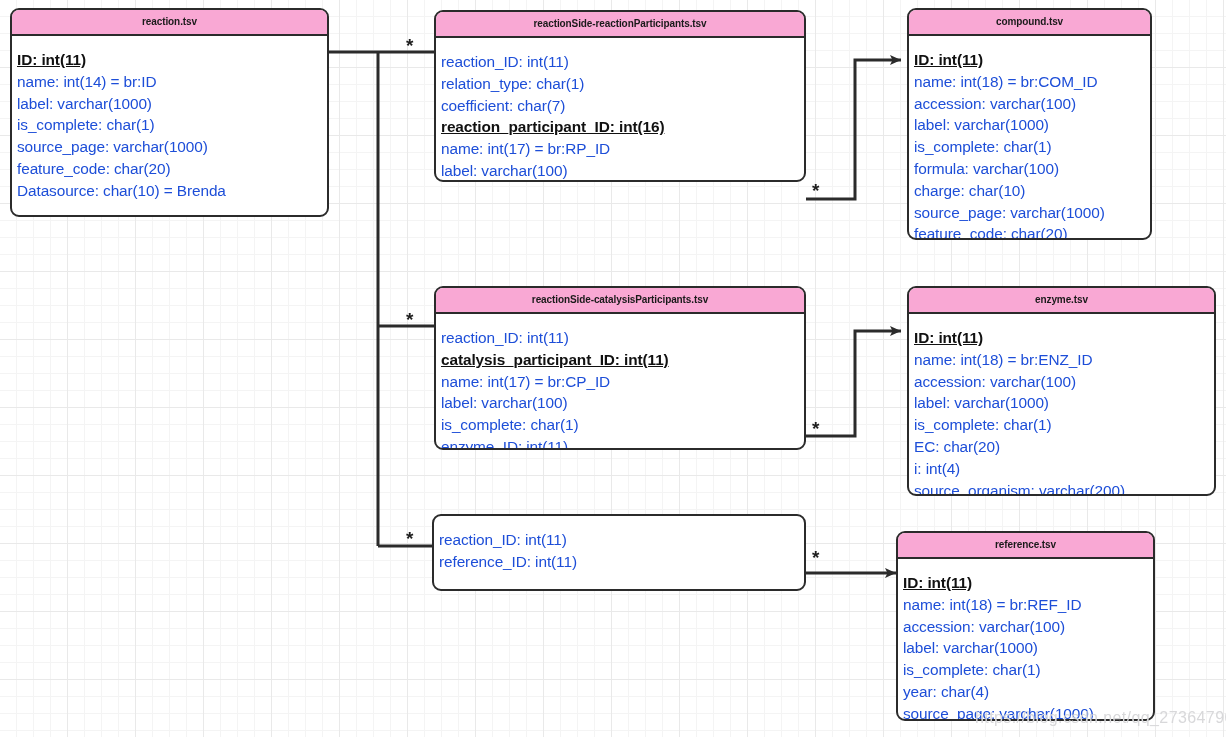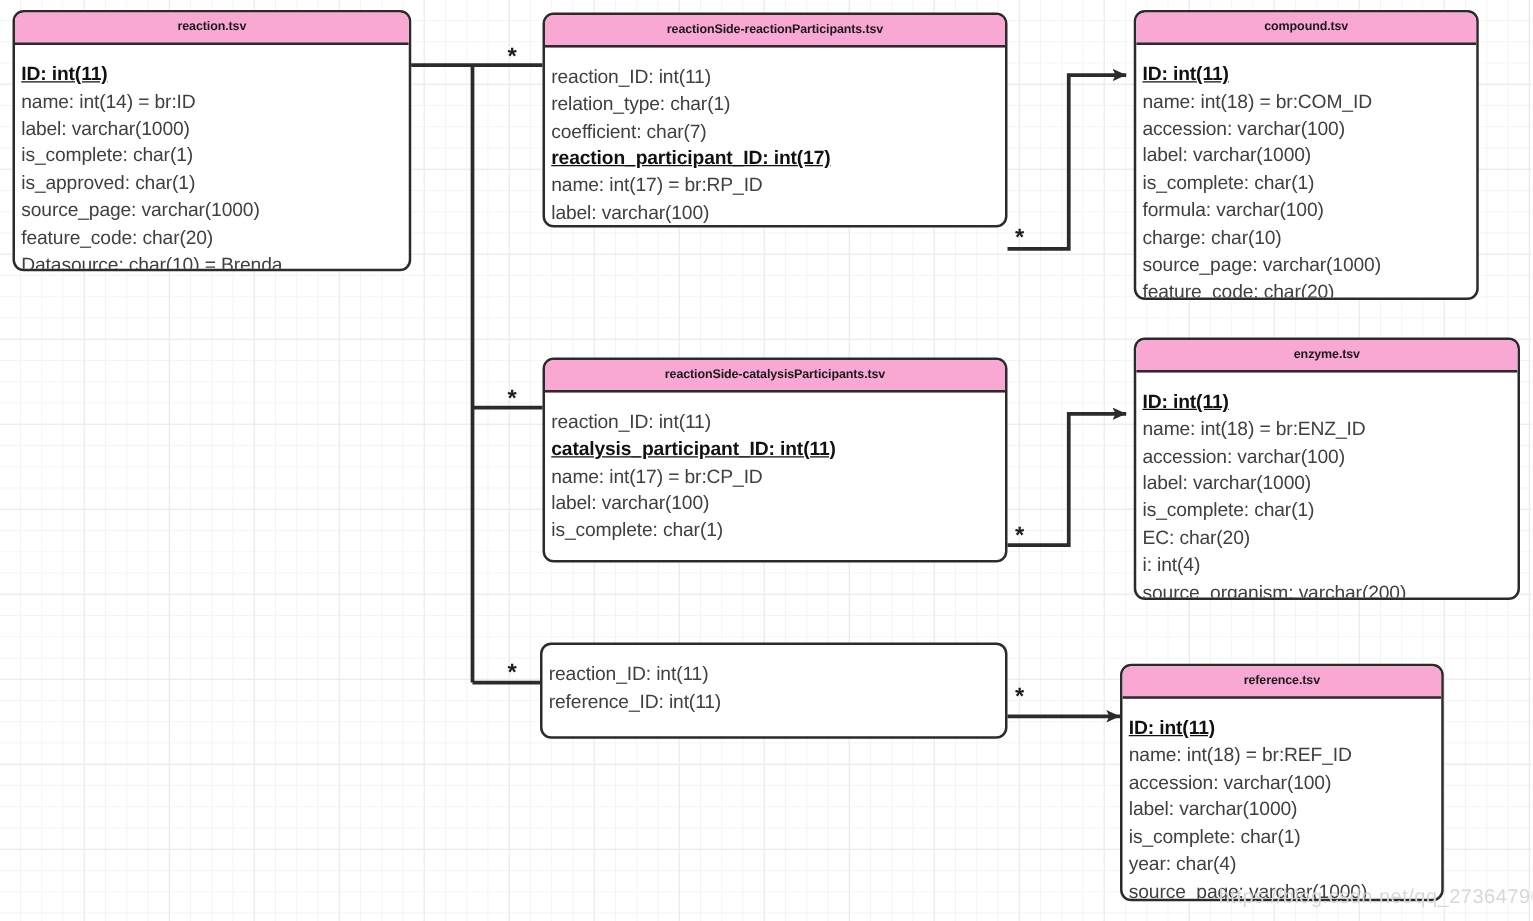"compound.tsv" div.entity { width: 276px -> 245px }
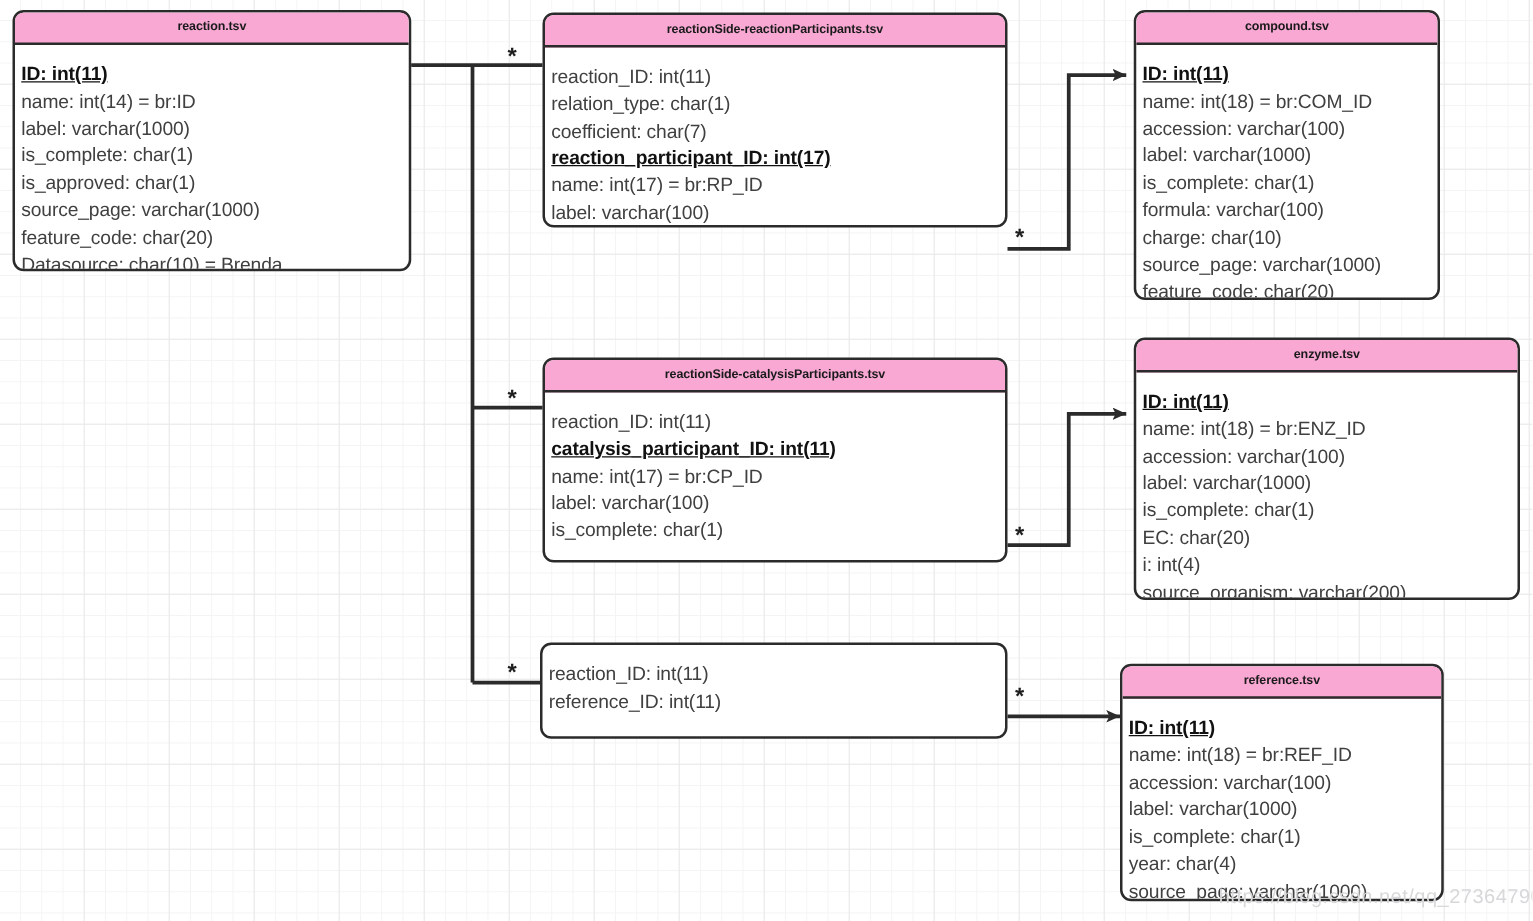"reaction_ID: int(11)" .field { color: #404040 -> #1d4ed8 }
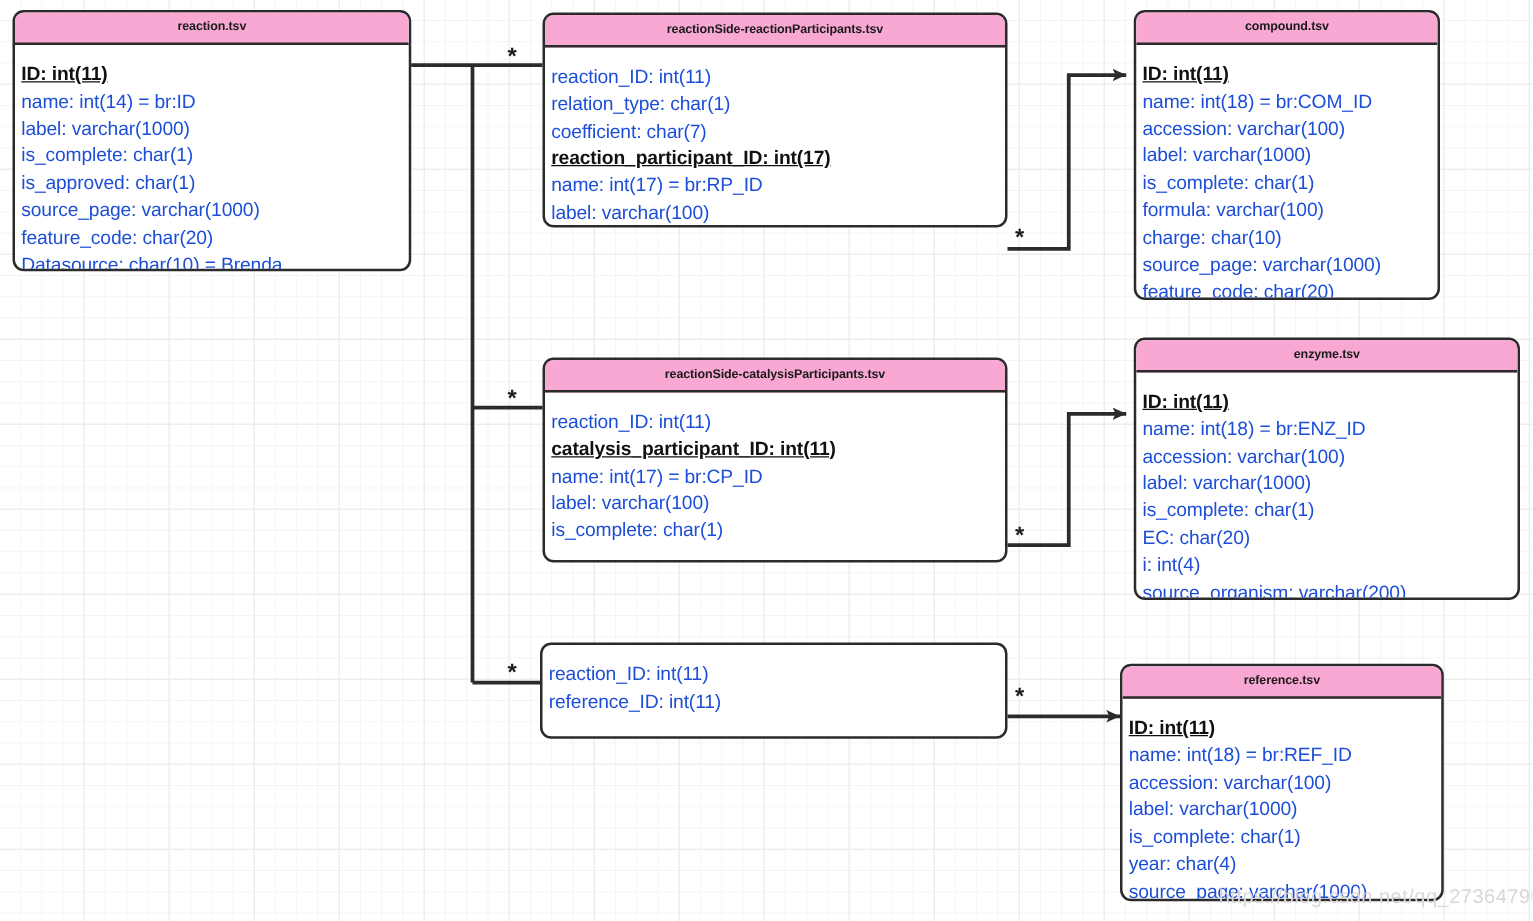"reaction_participant_ID: int(17)" div.field { text: 17 -> 16 }
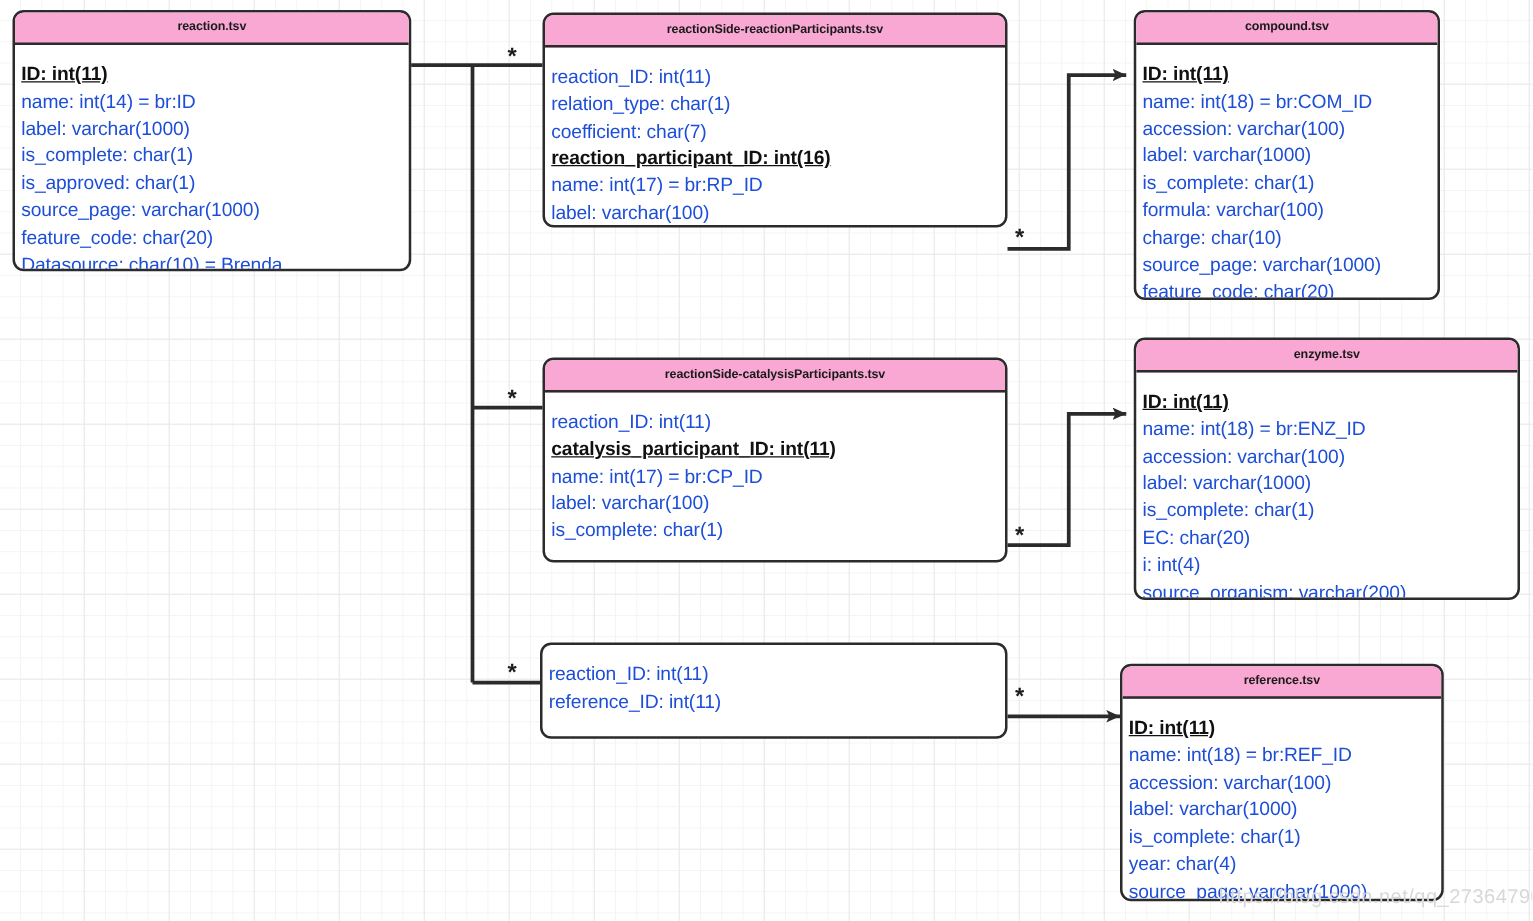"is_approved: char(1)" div.field { html: <div>is_approved: char(1)</div> -> none }
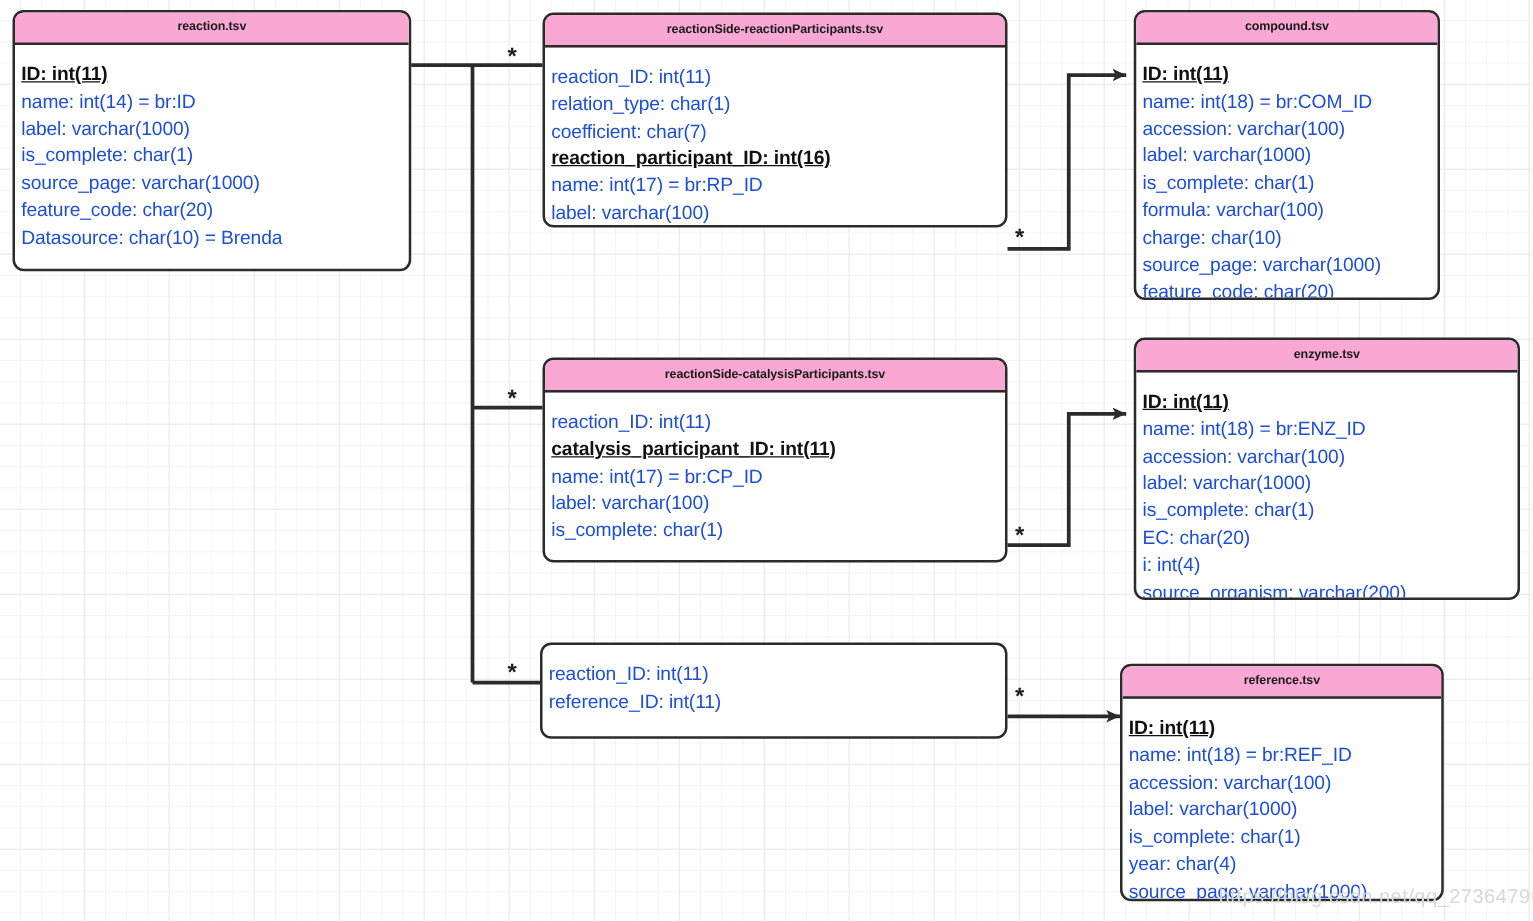"enzyme.tsv" div.entity { top: 270px -> 286px }
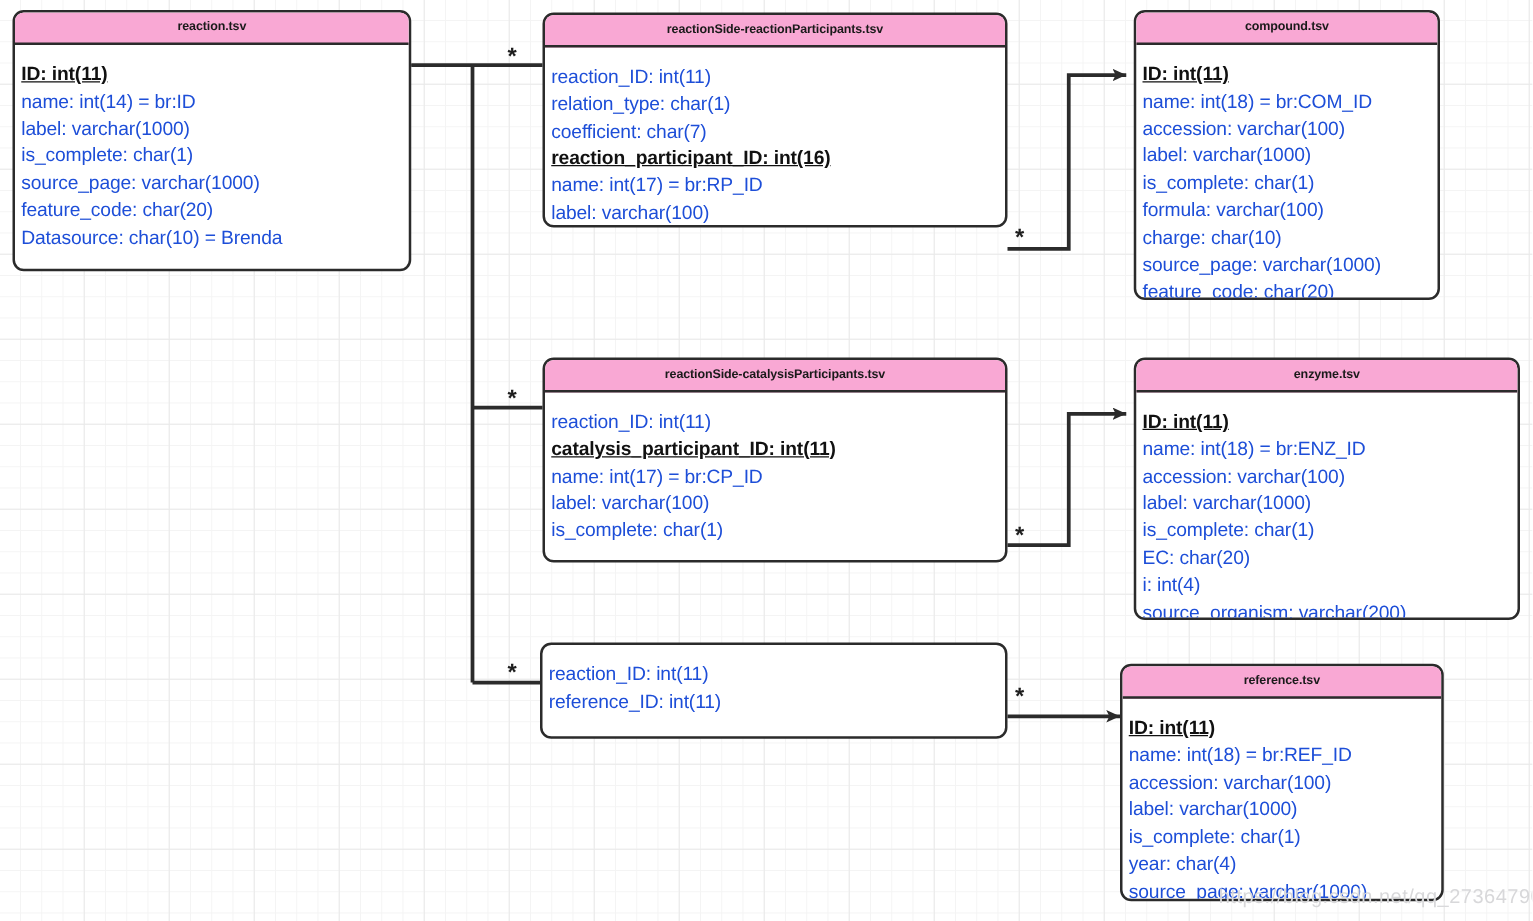"enzyme_ID: int(11)" div.field { html: none -> <div>enzyme_ID: int(11)</div> }
